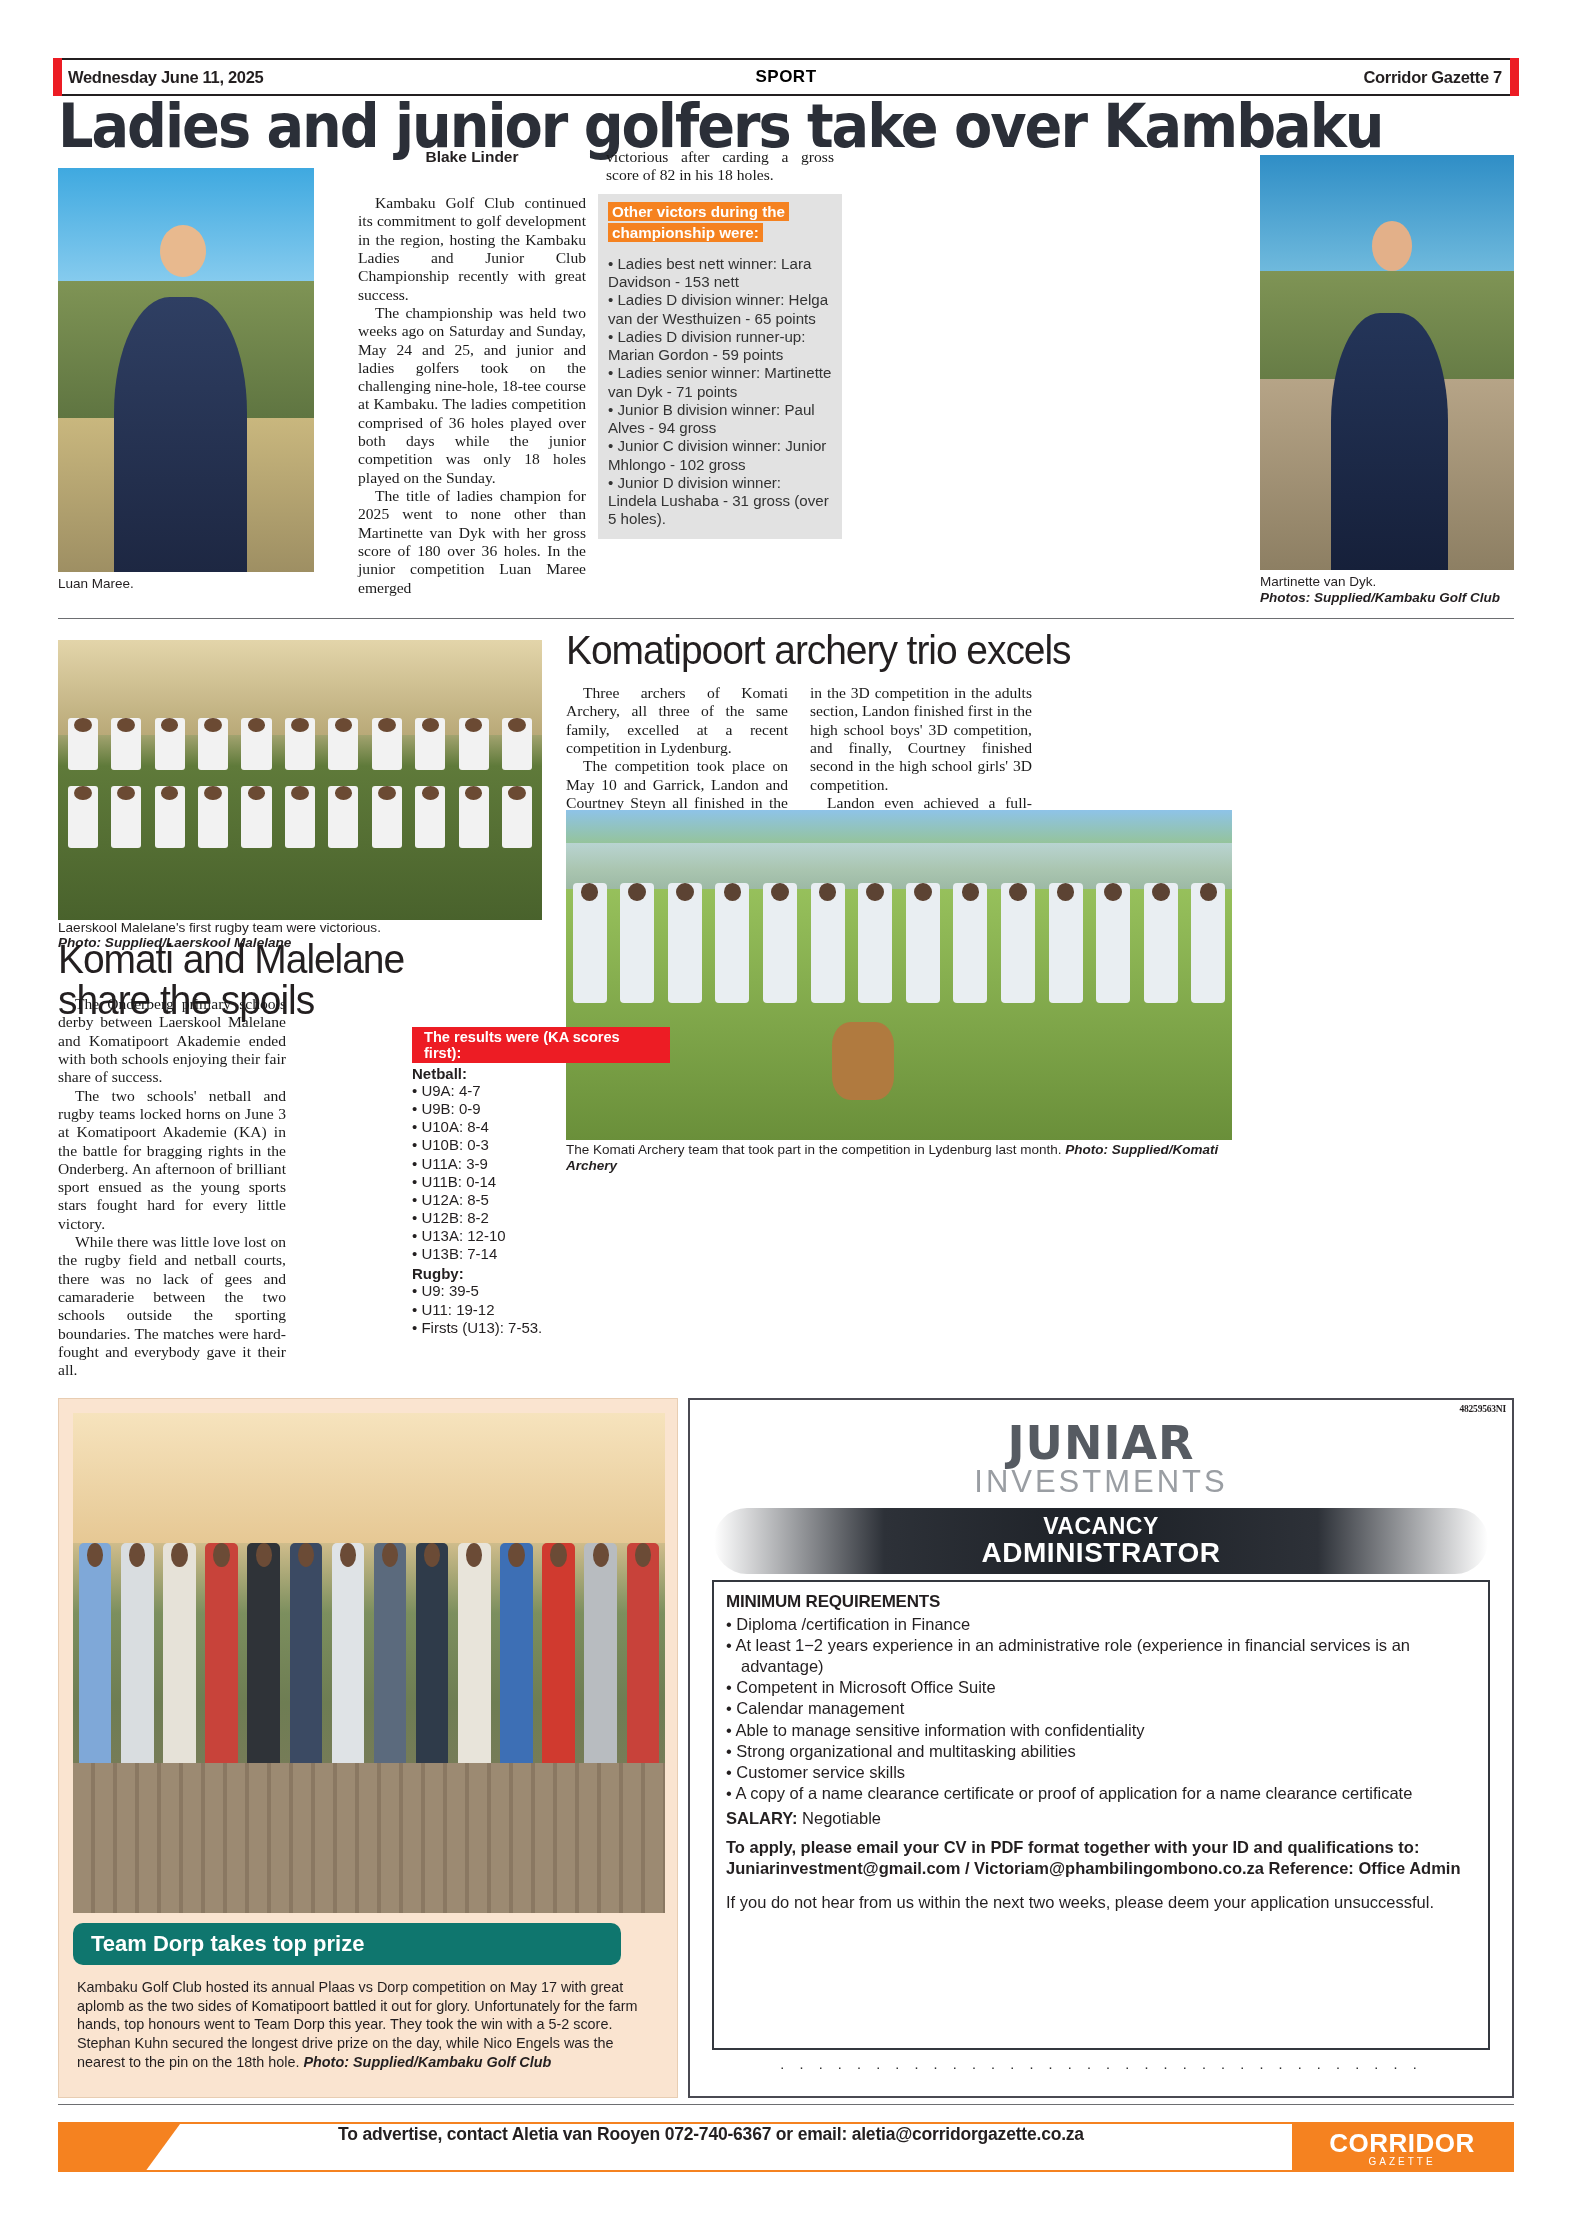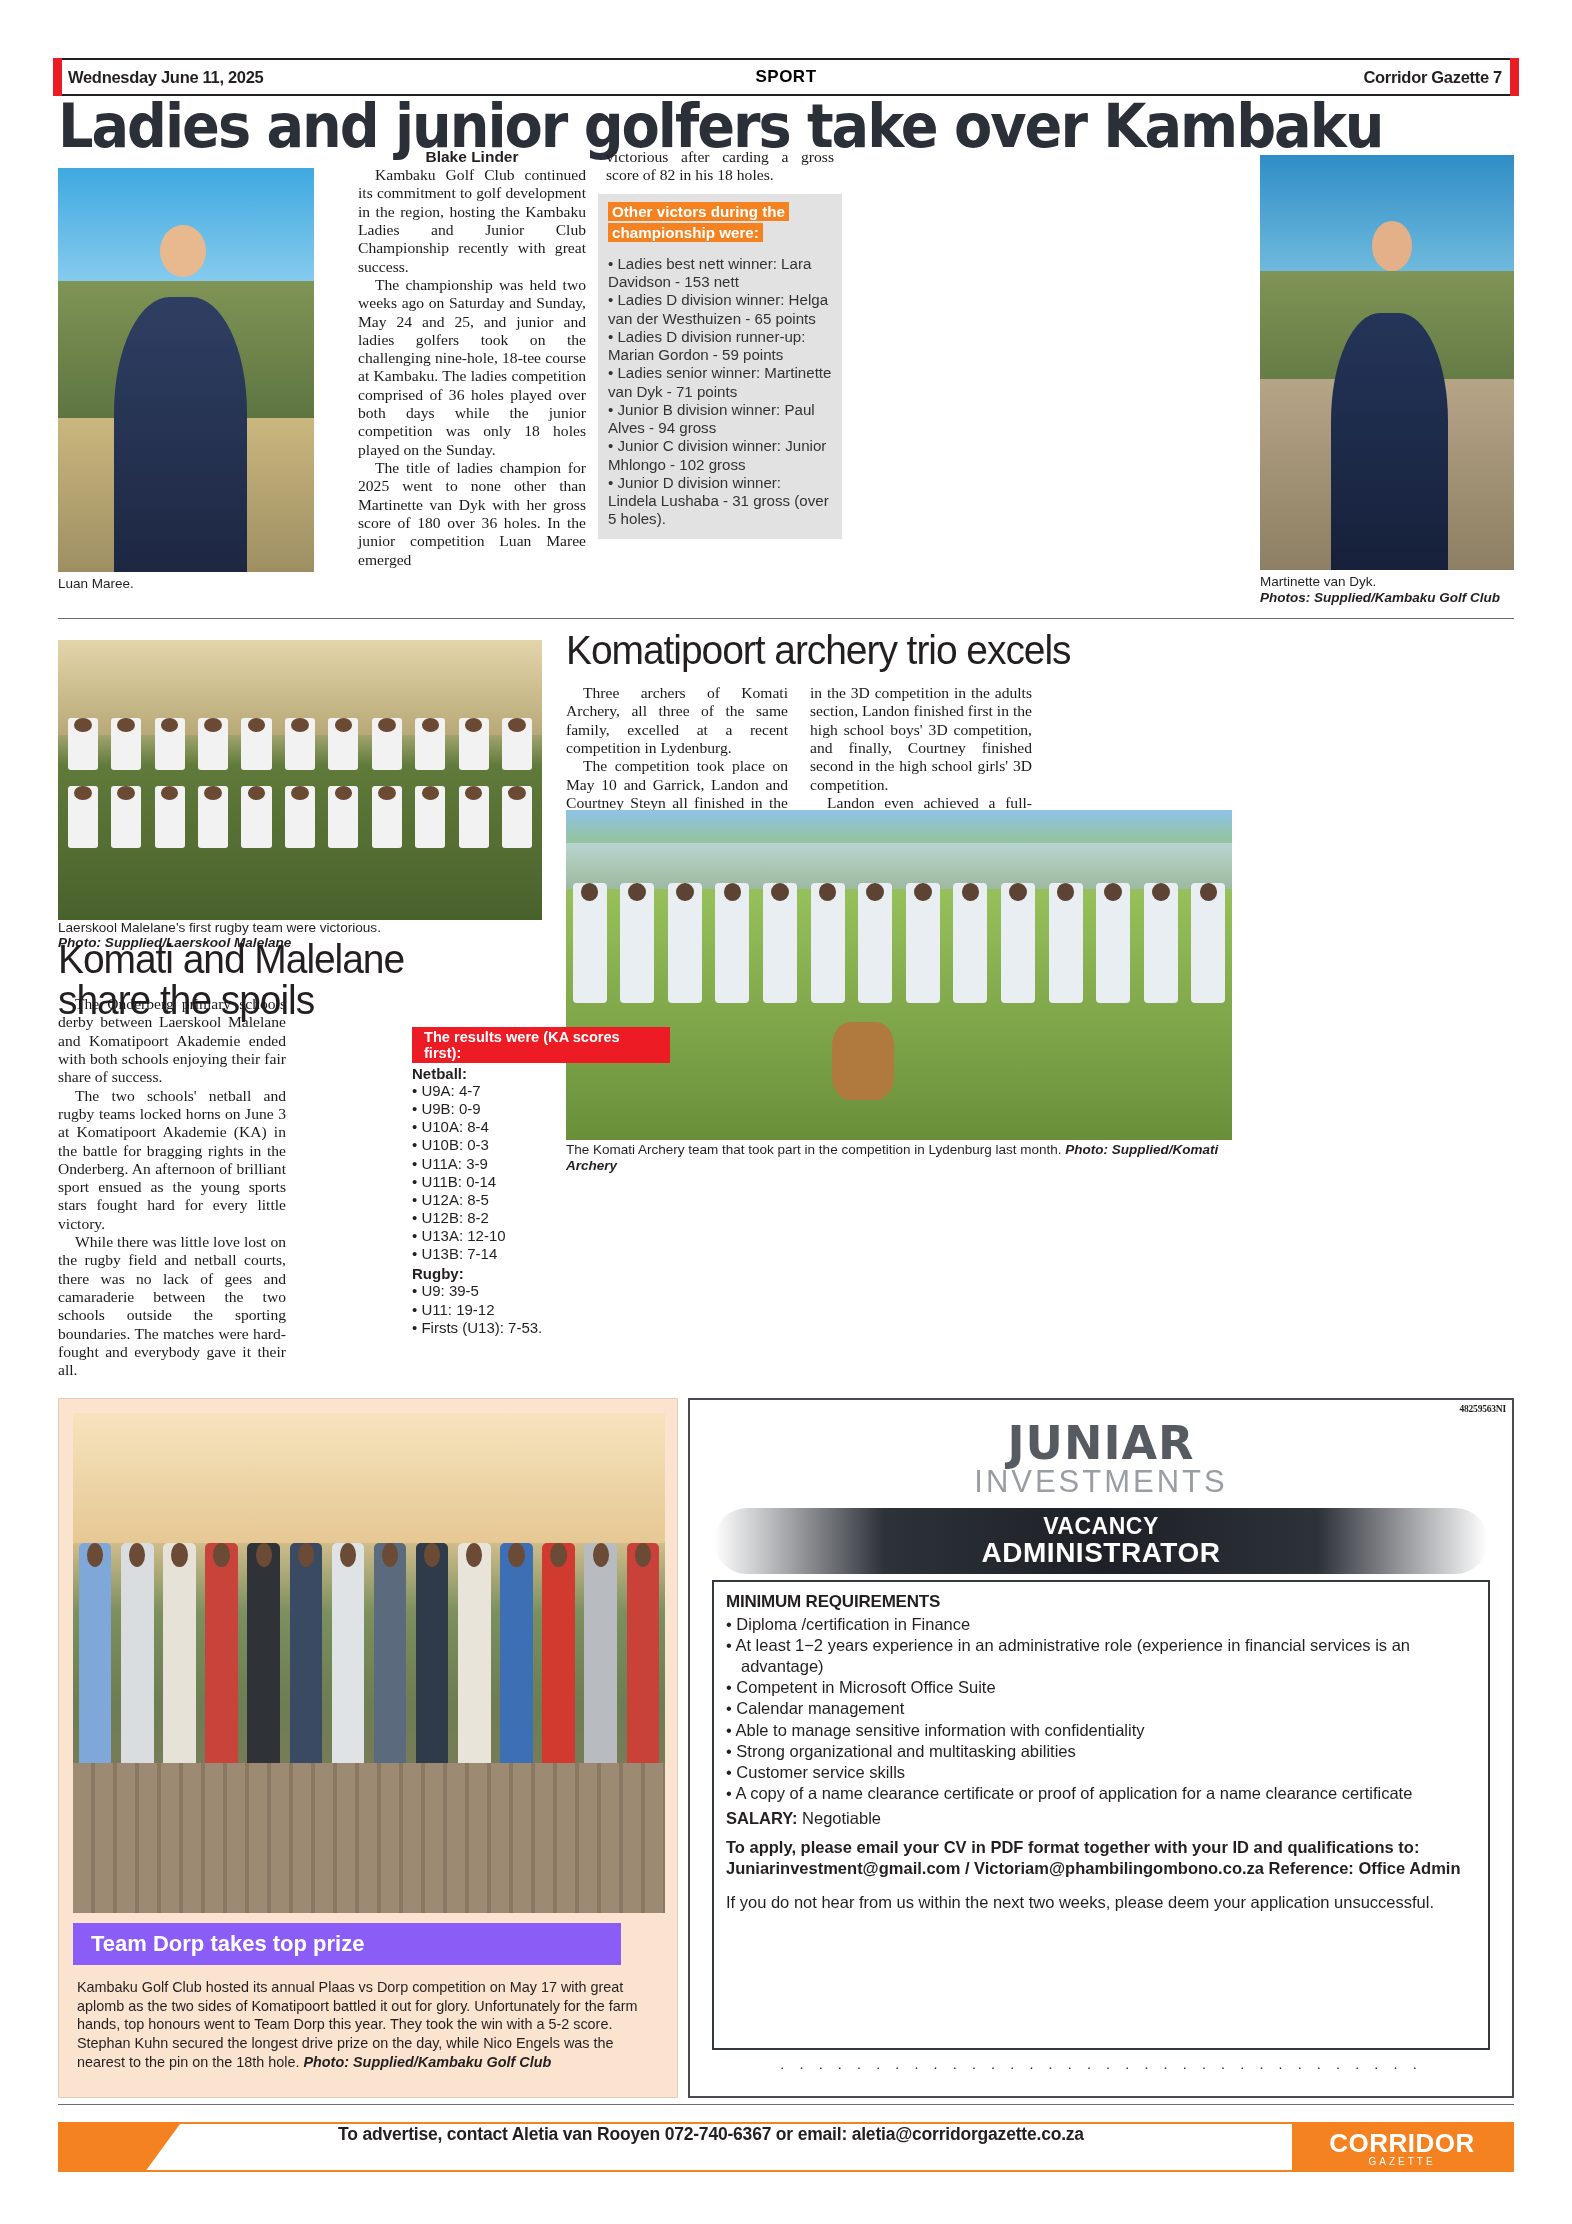"Kambaku Golf Club continued its" div.col { margin-top: 0 -> 28px }
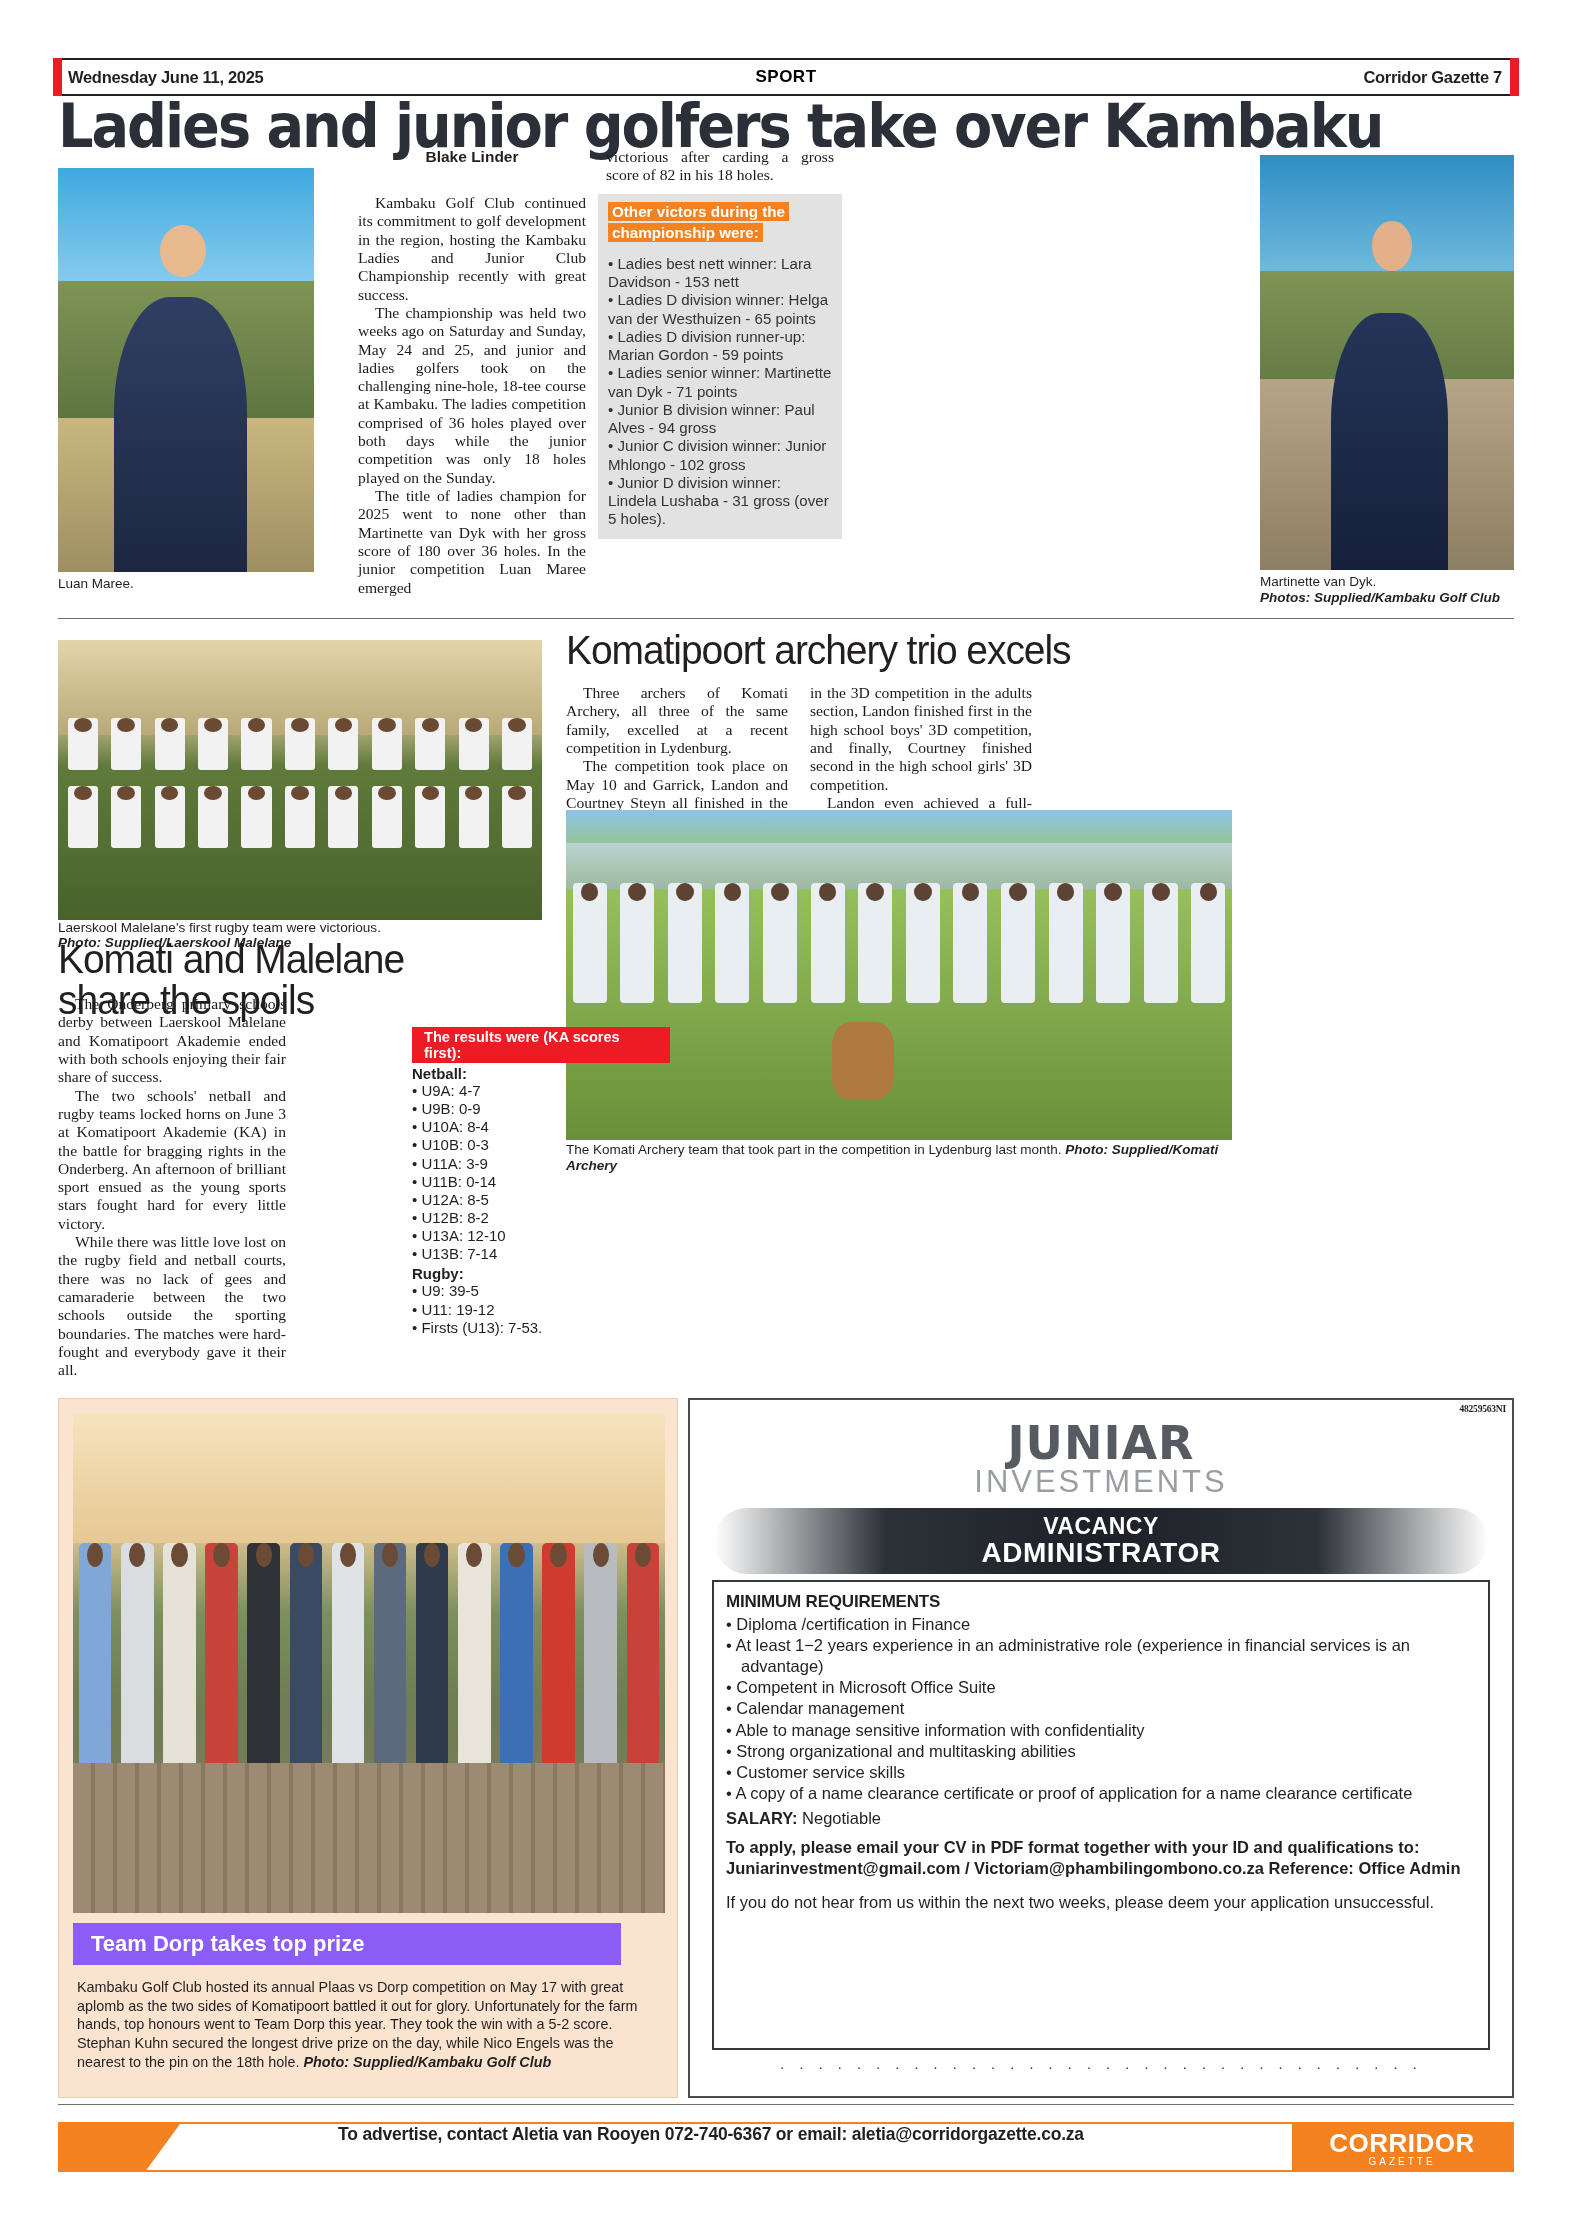"Team Dorp takes top prize" .dorpbar { background: #8b5cf6 -> #0f766e; border-radius: none -> 10px }
